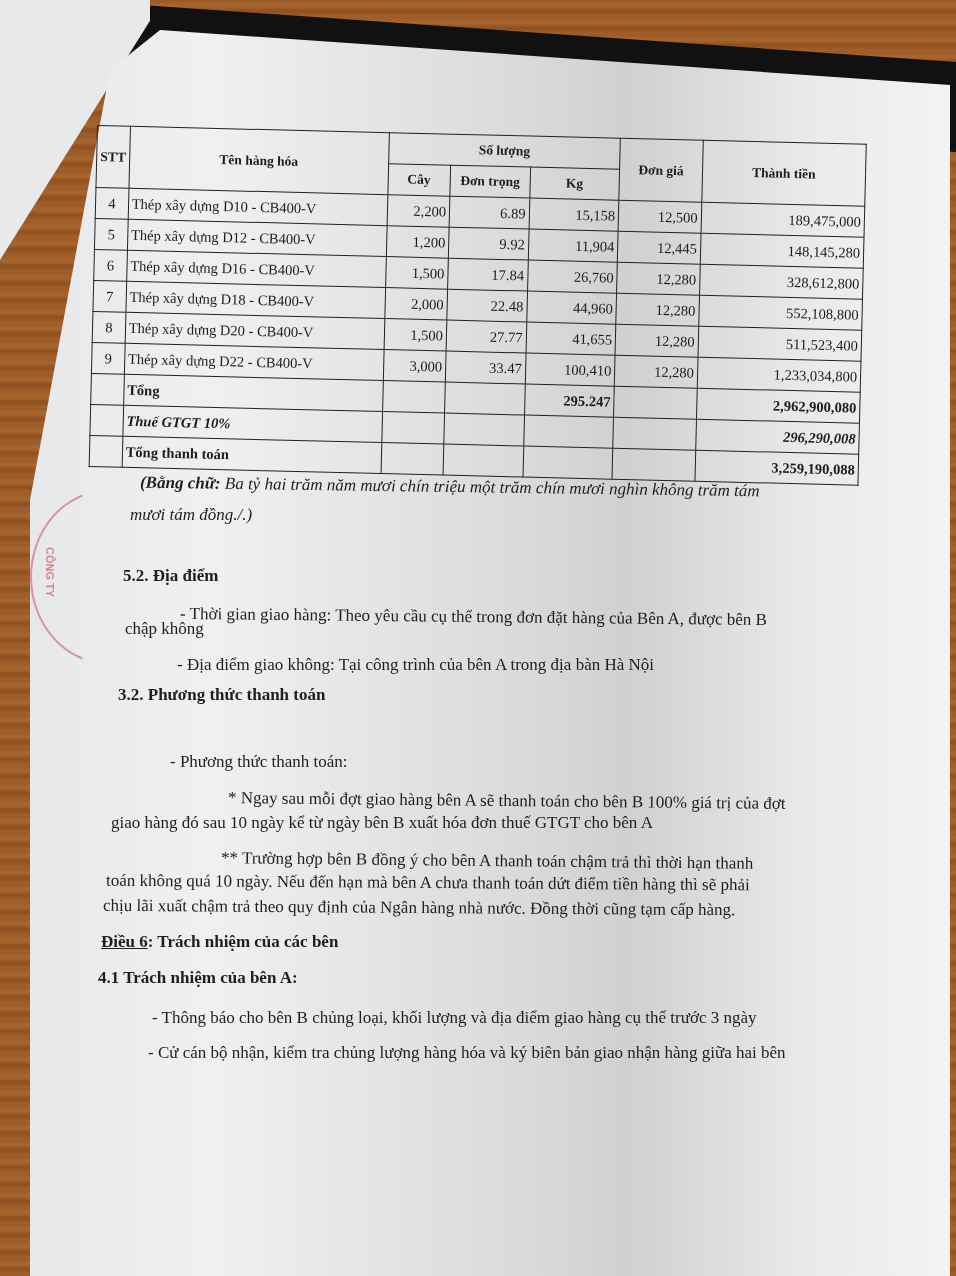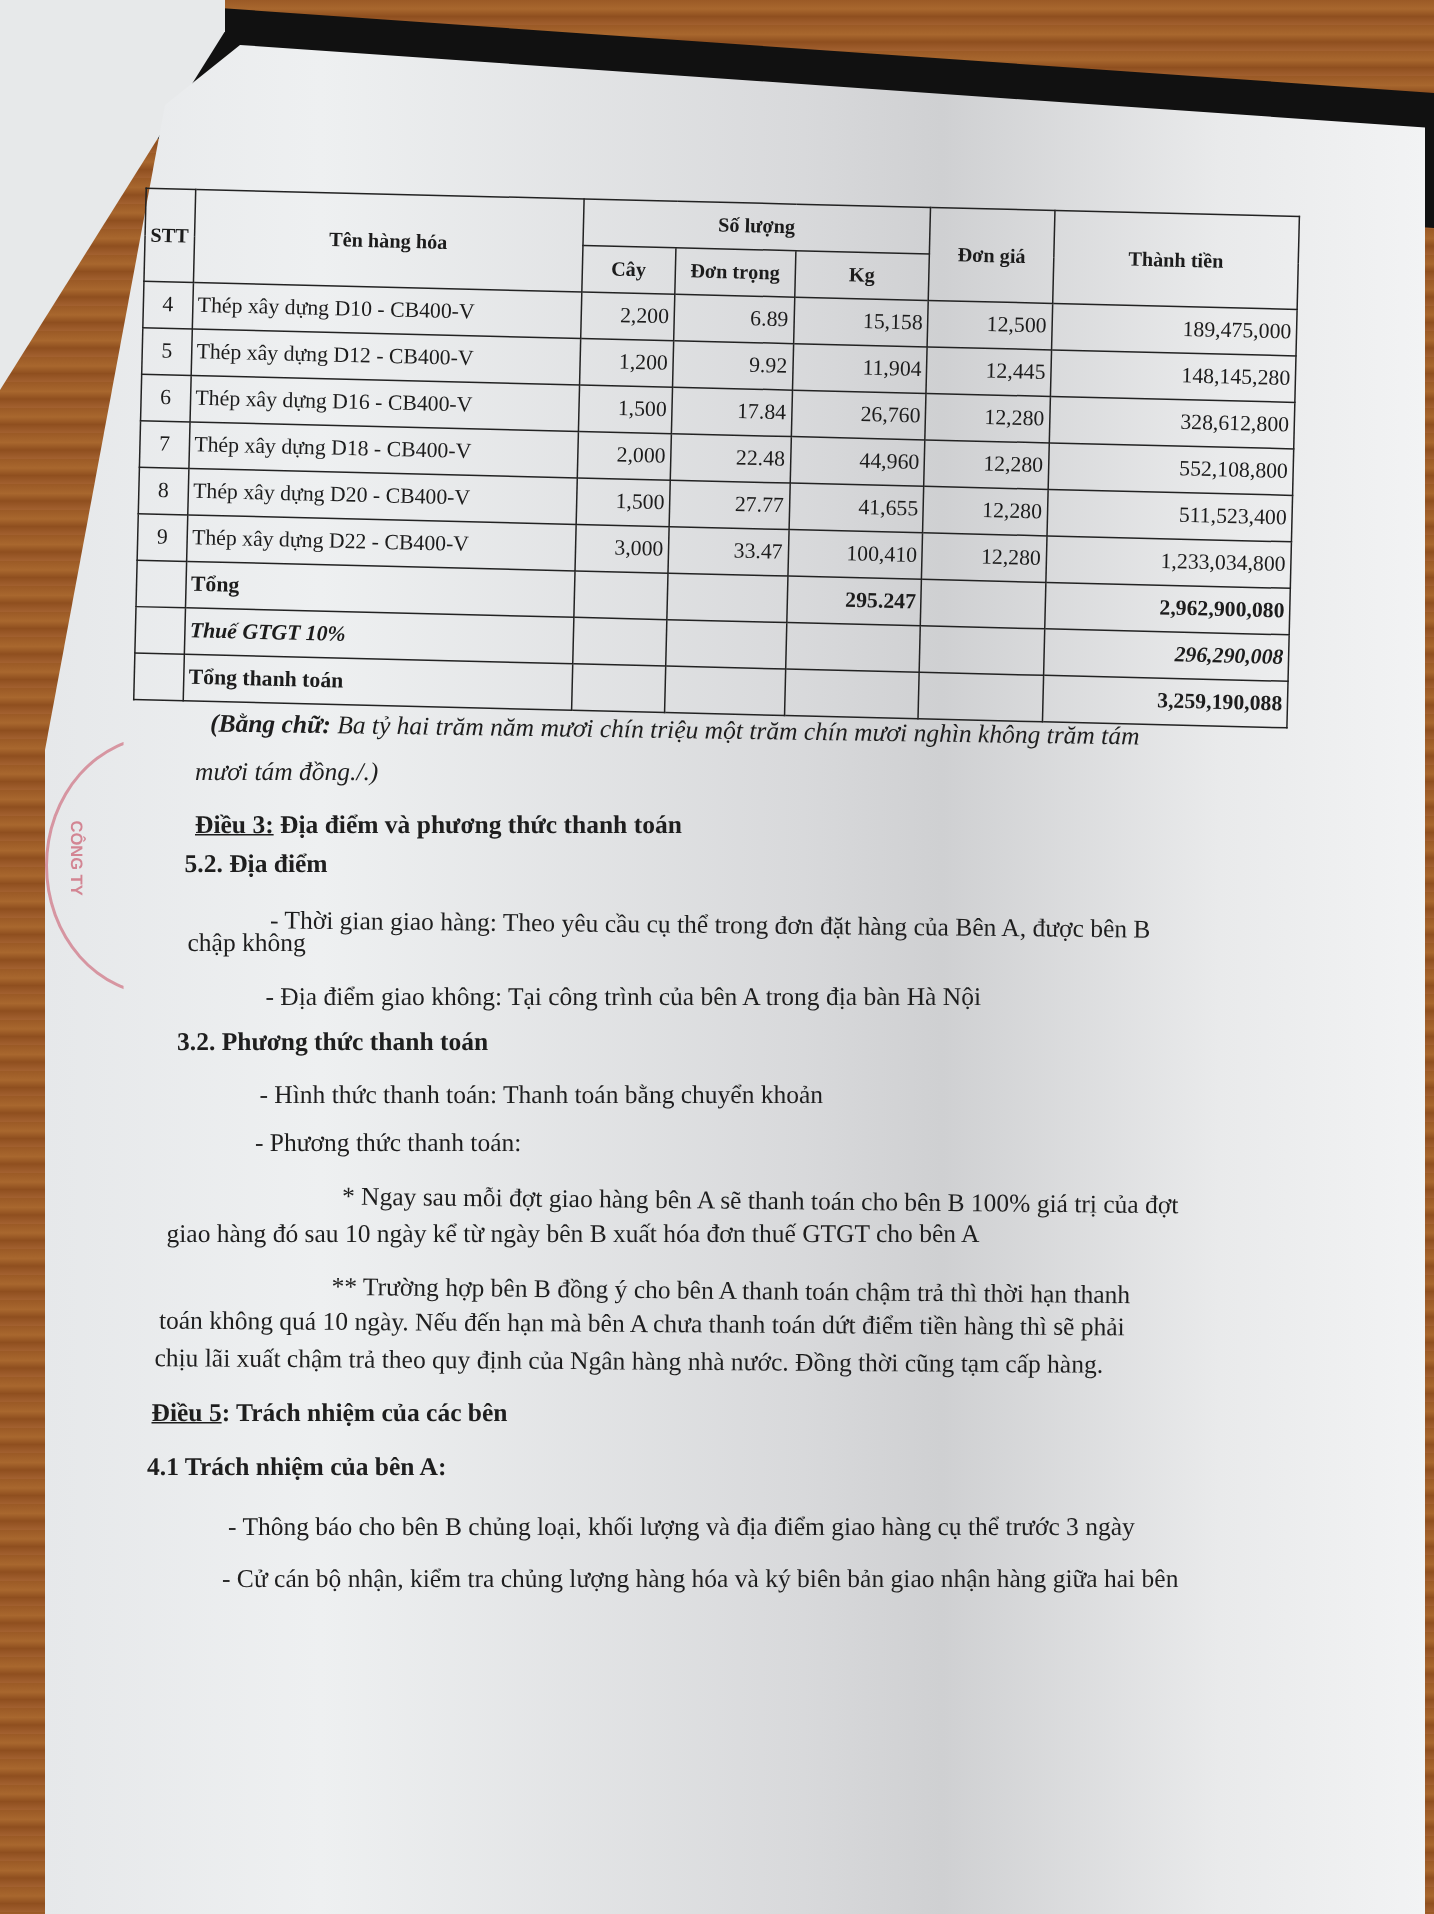"Điều 3: Địa điểm và" div.txt { html: <div> <span>Điều 3:</span><span> Địa điểm và phương thức thanh toán</span> </div> -> none }
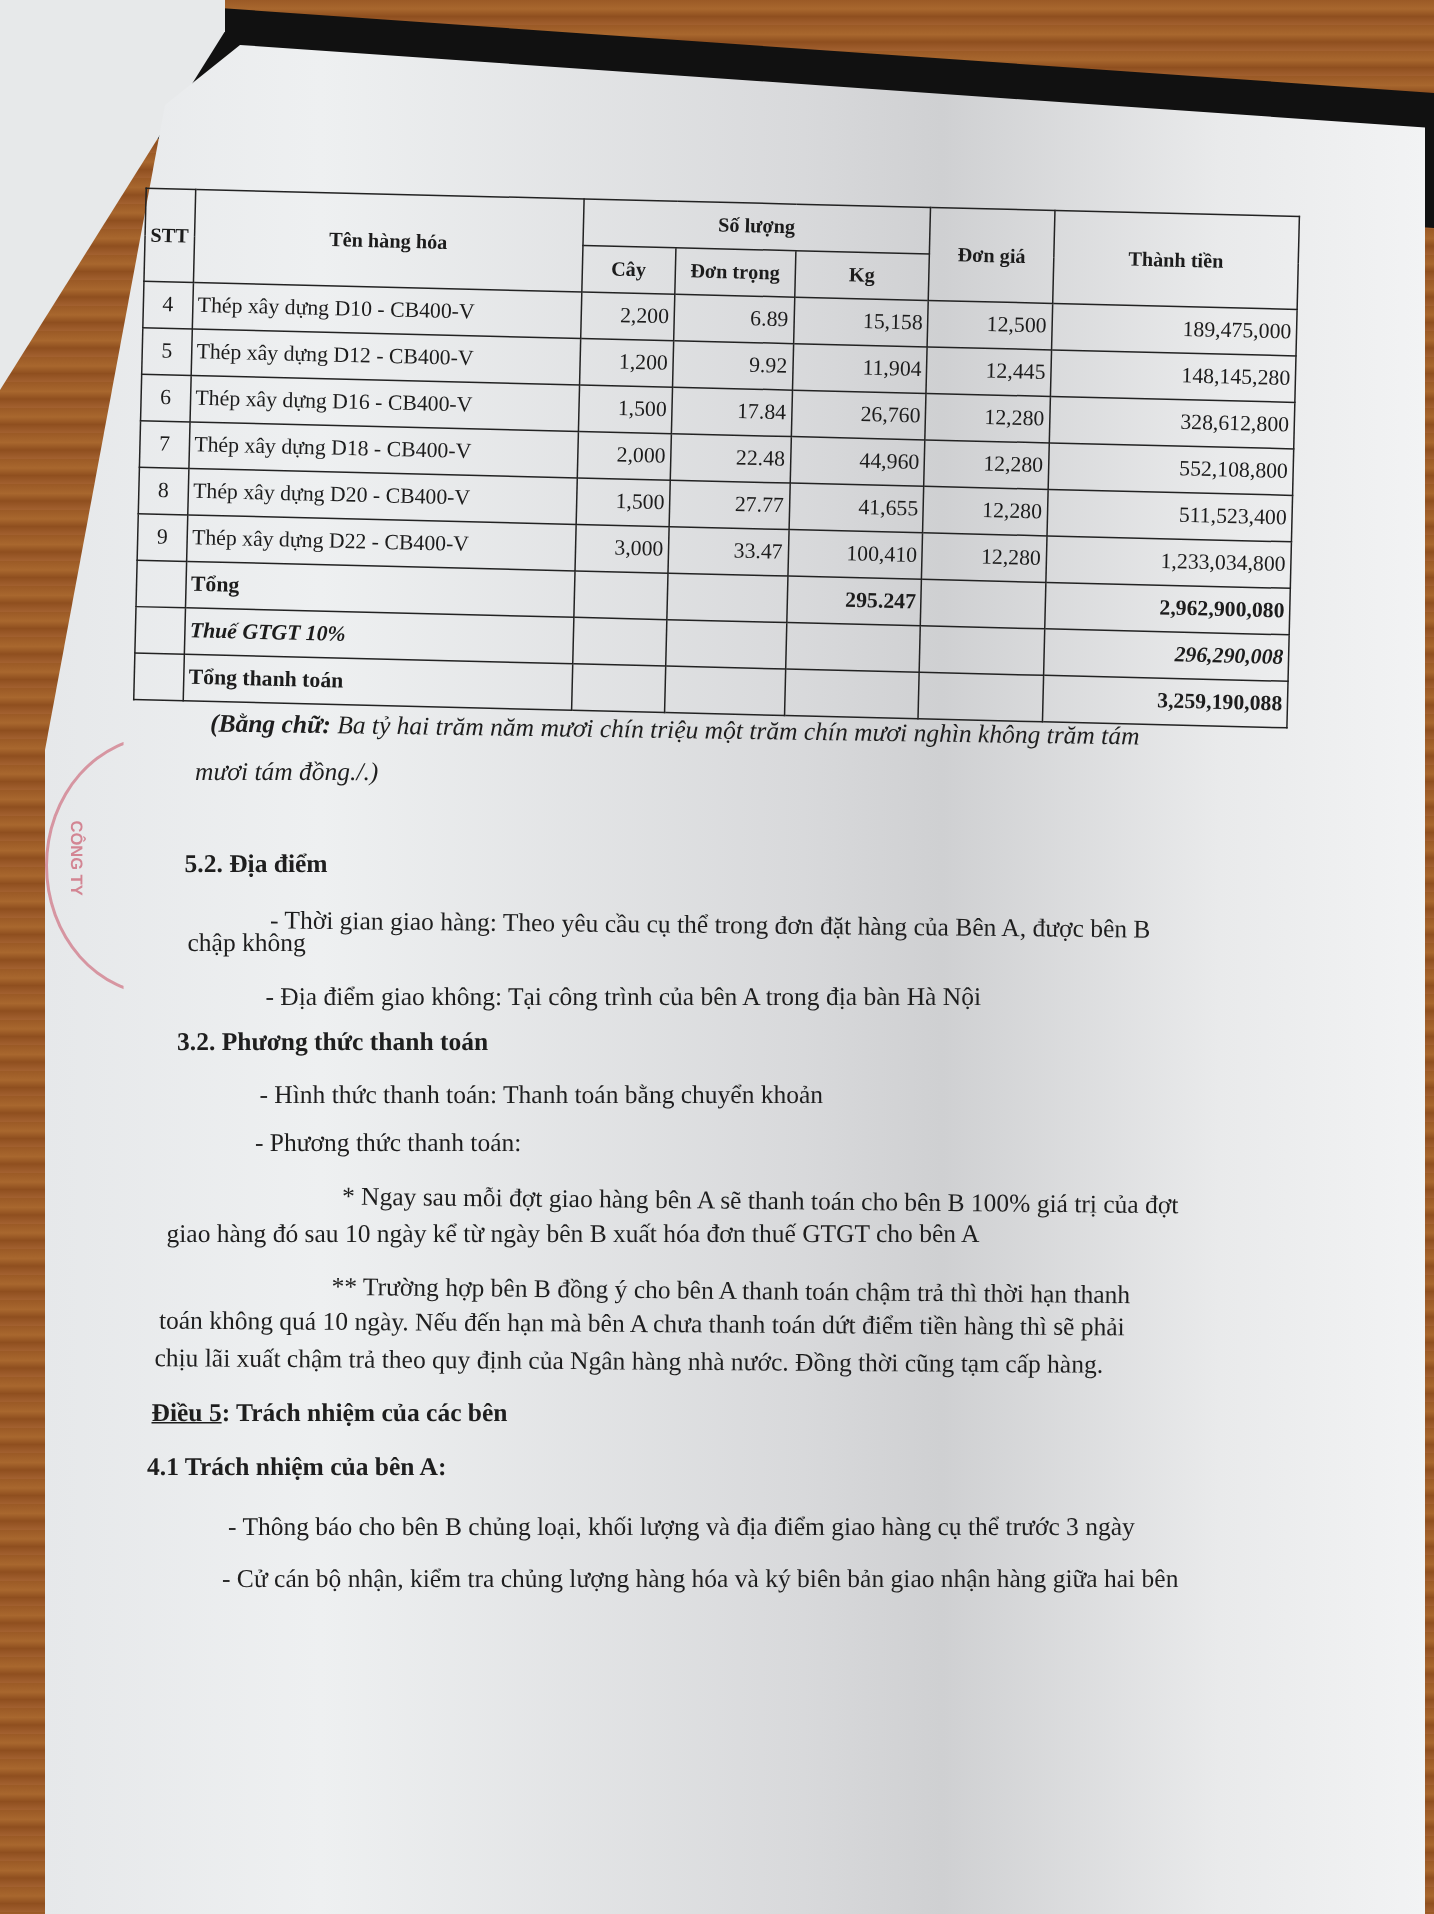"- Hình thức thanh toán:" div.txt { html: <div>- Hình thức thanh toán: Thanh toán bằng chuyển khoản</div> -> none }
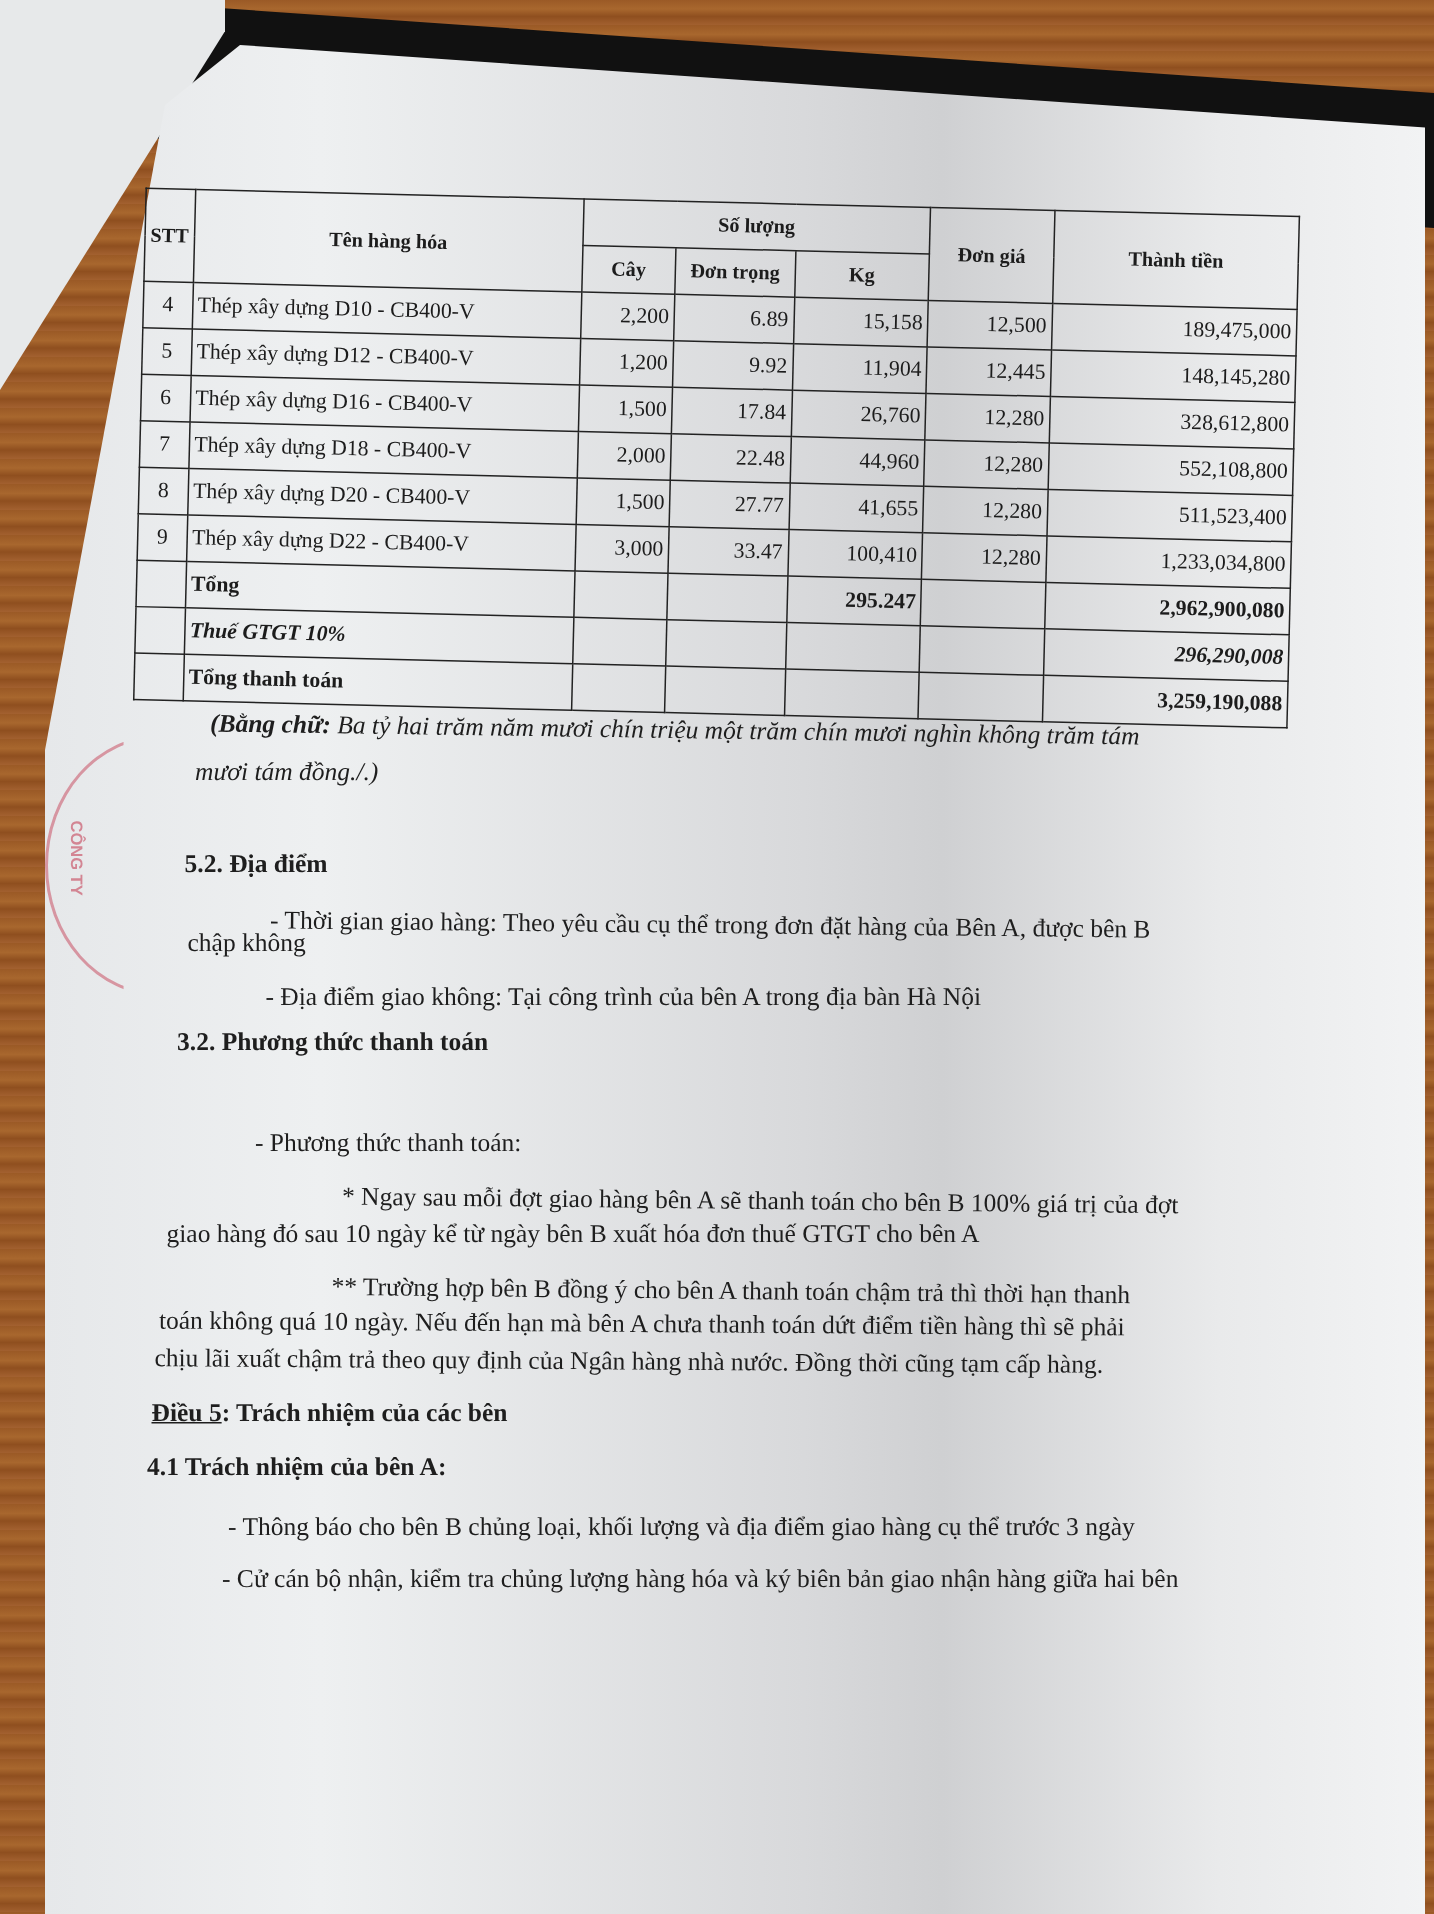"Điều 5" span.u { text: 5 -> 6 }
